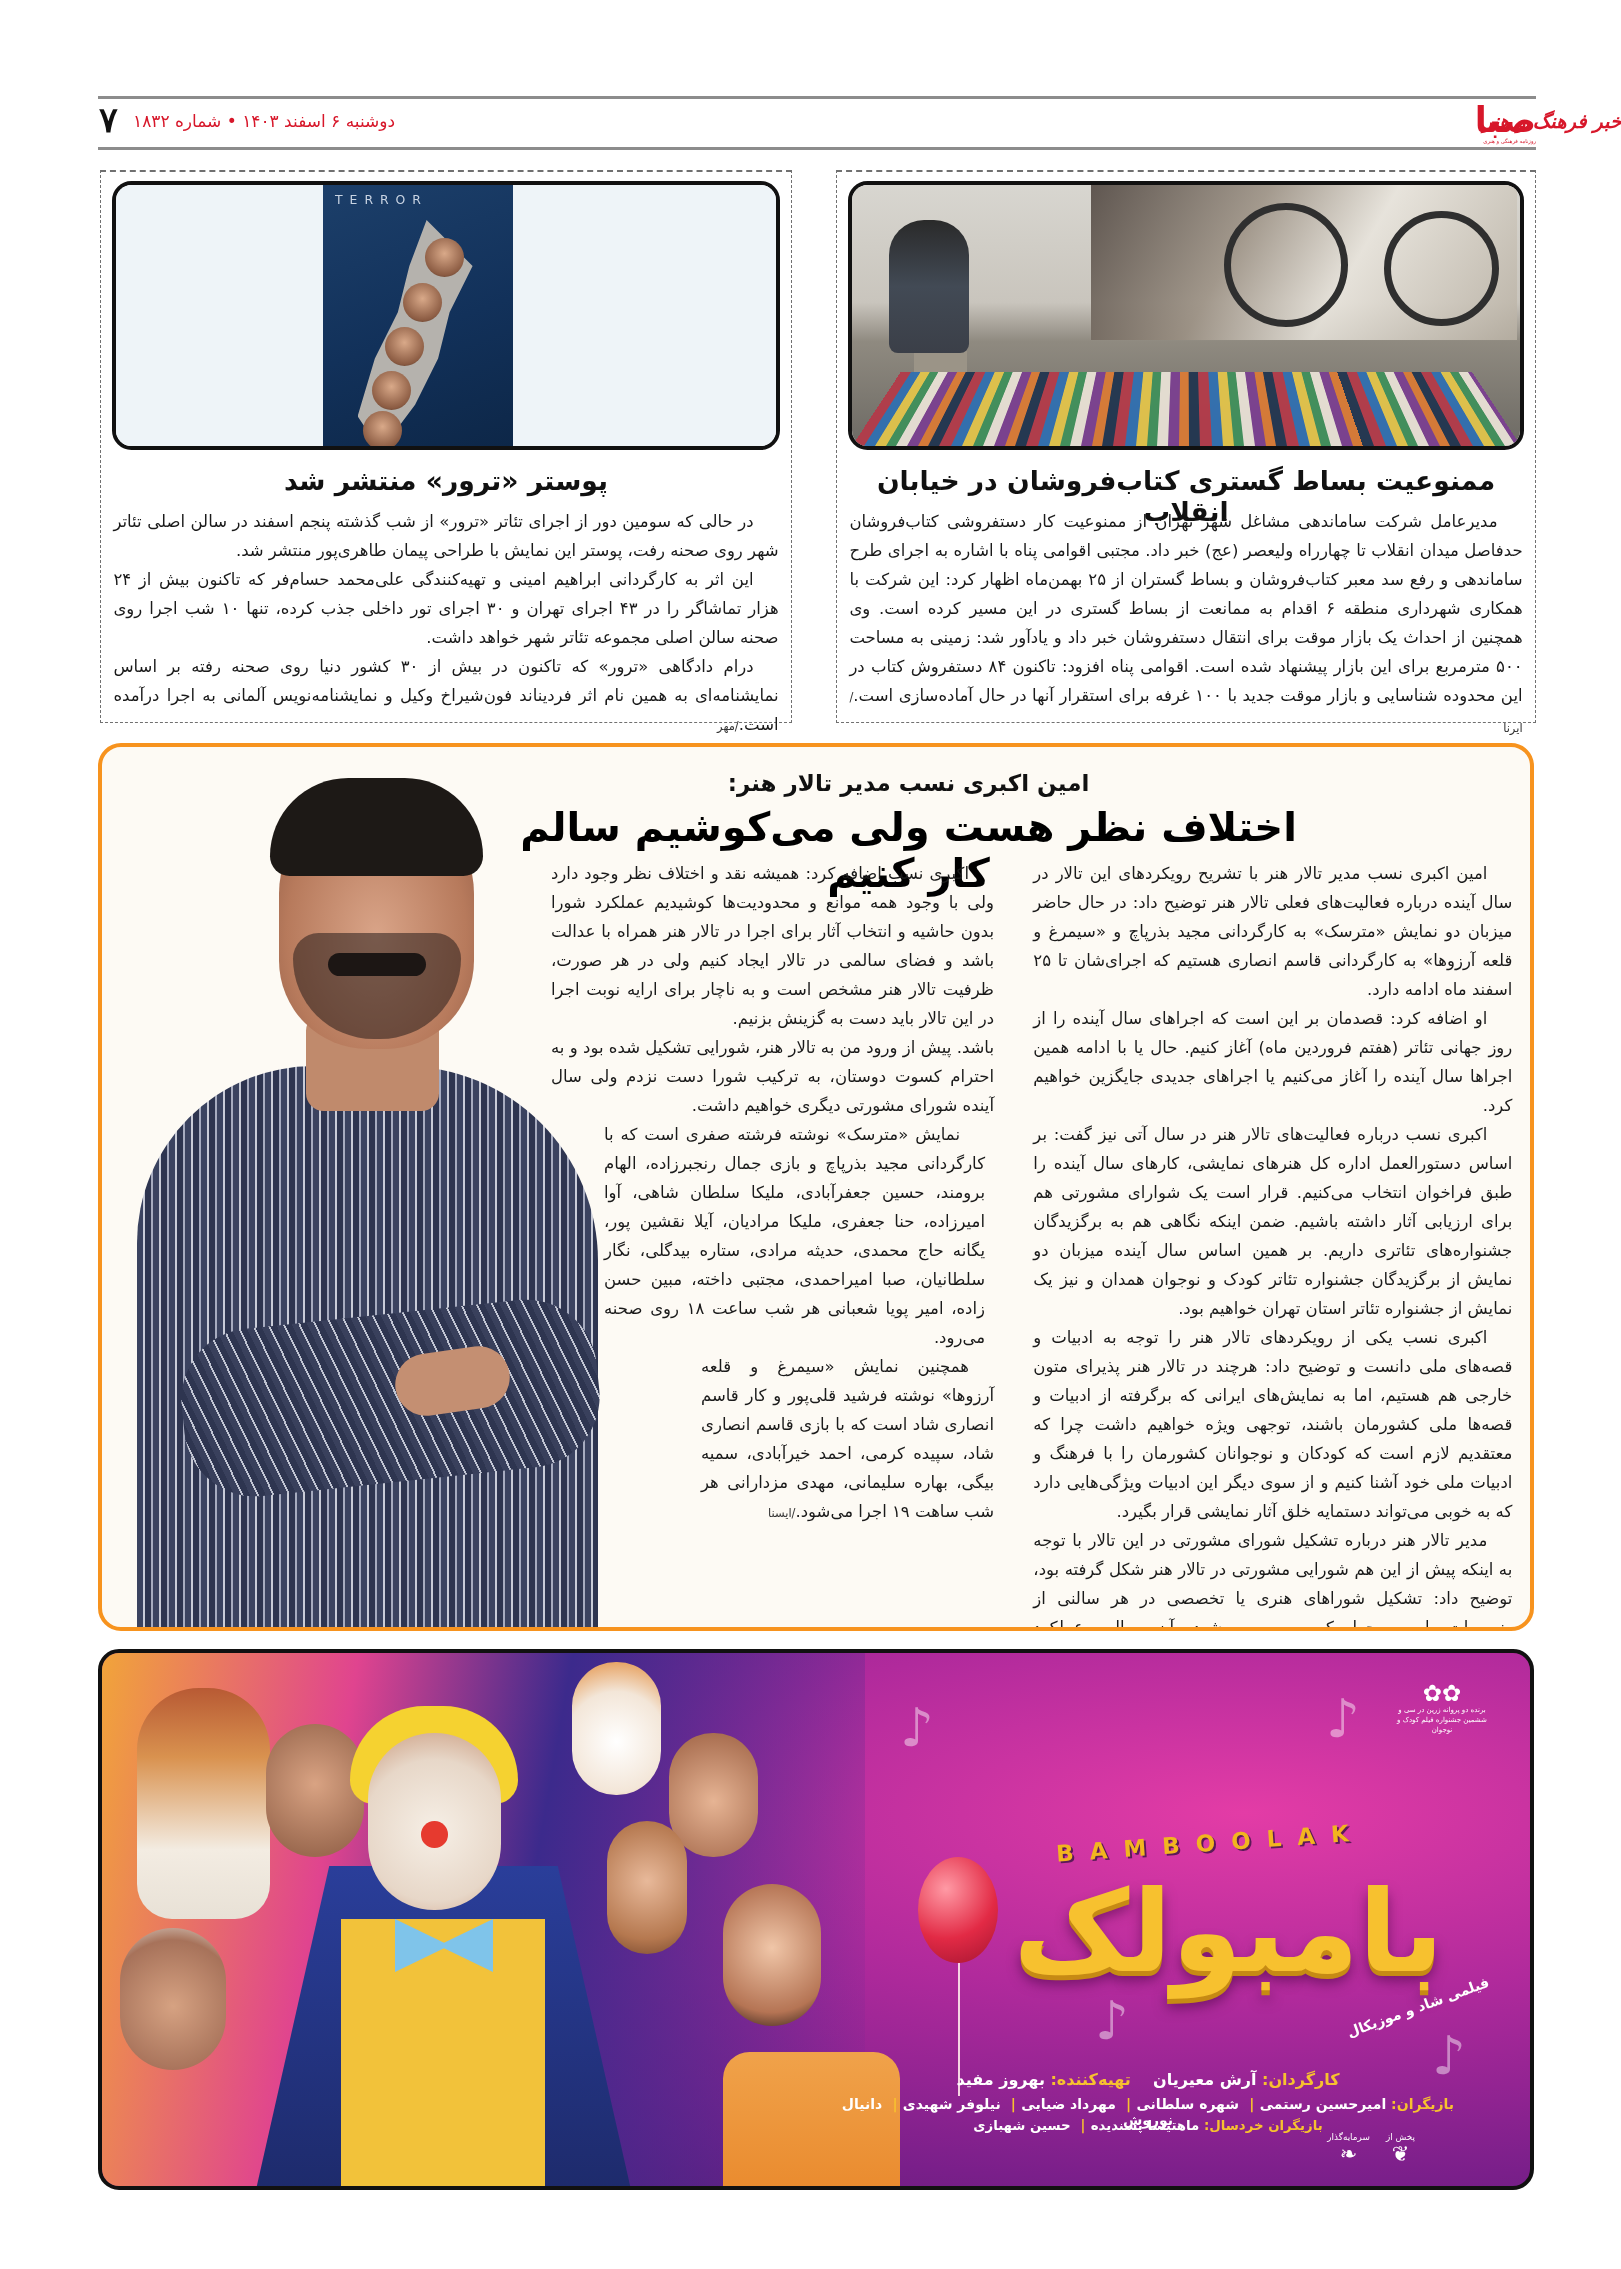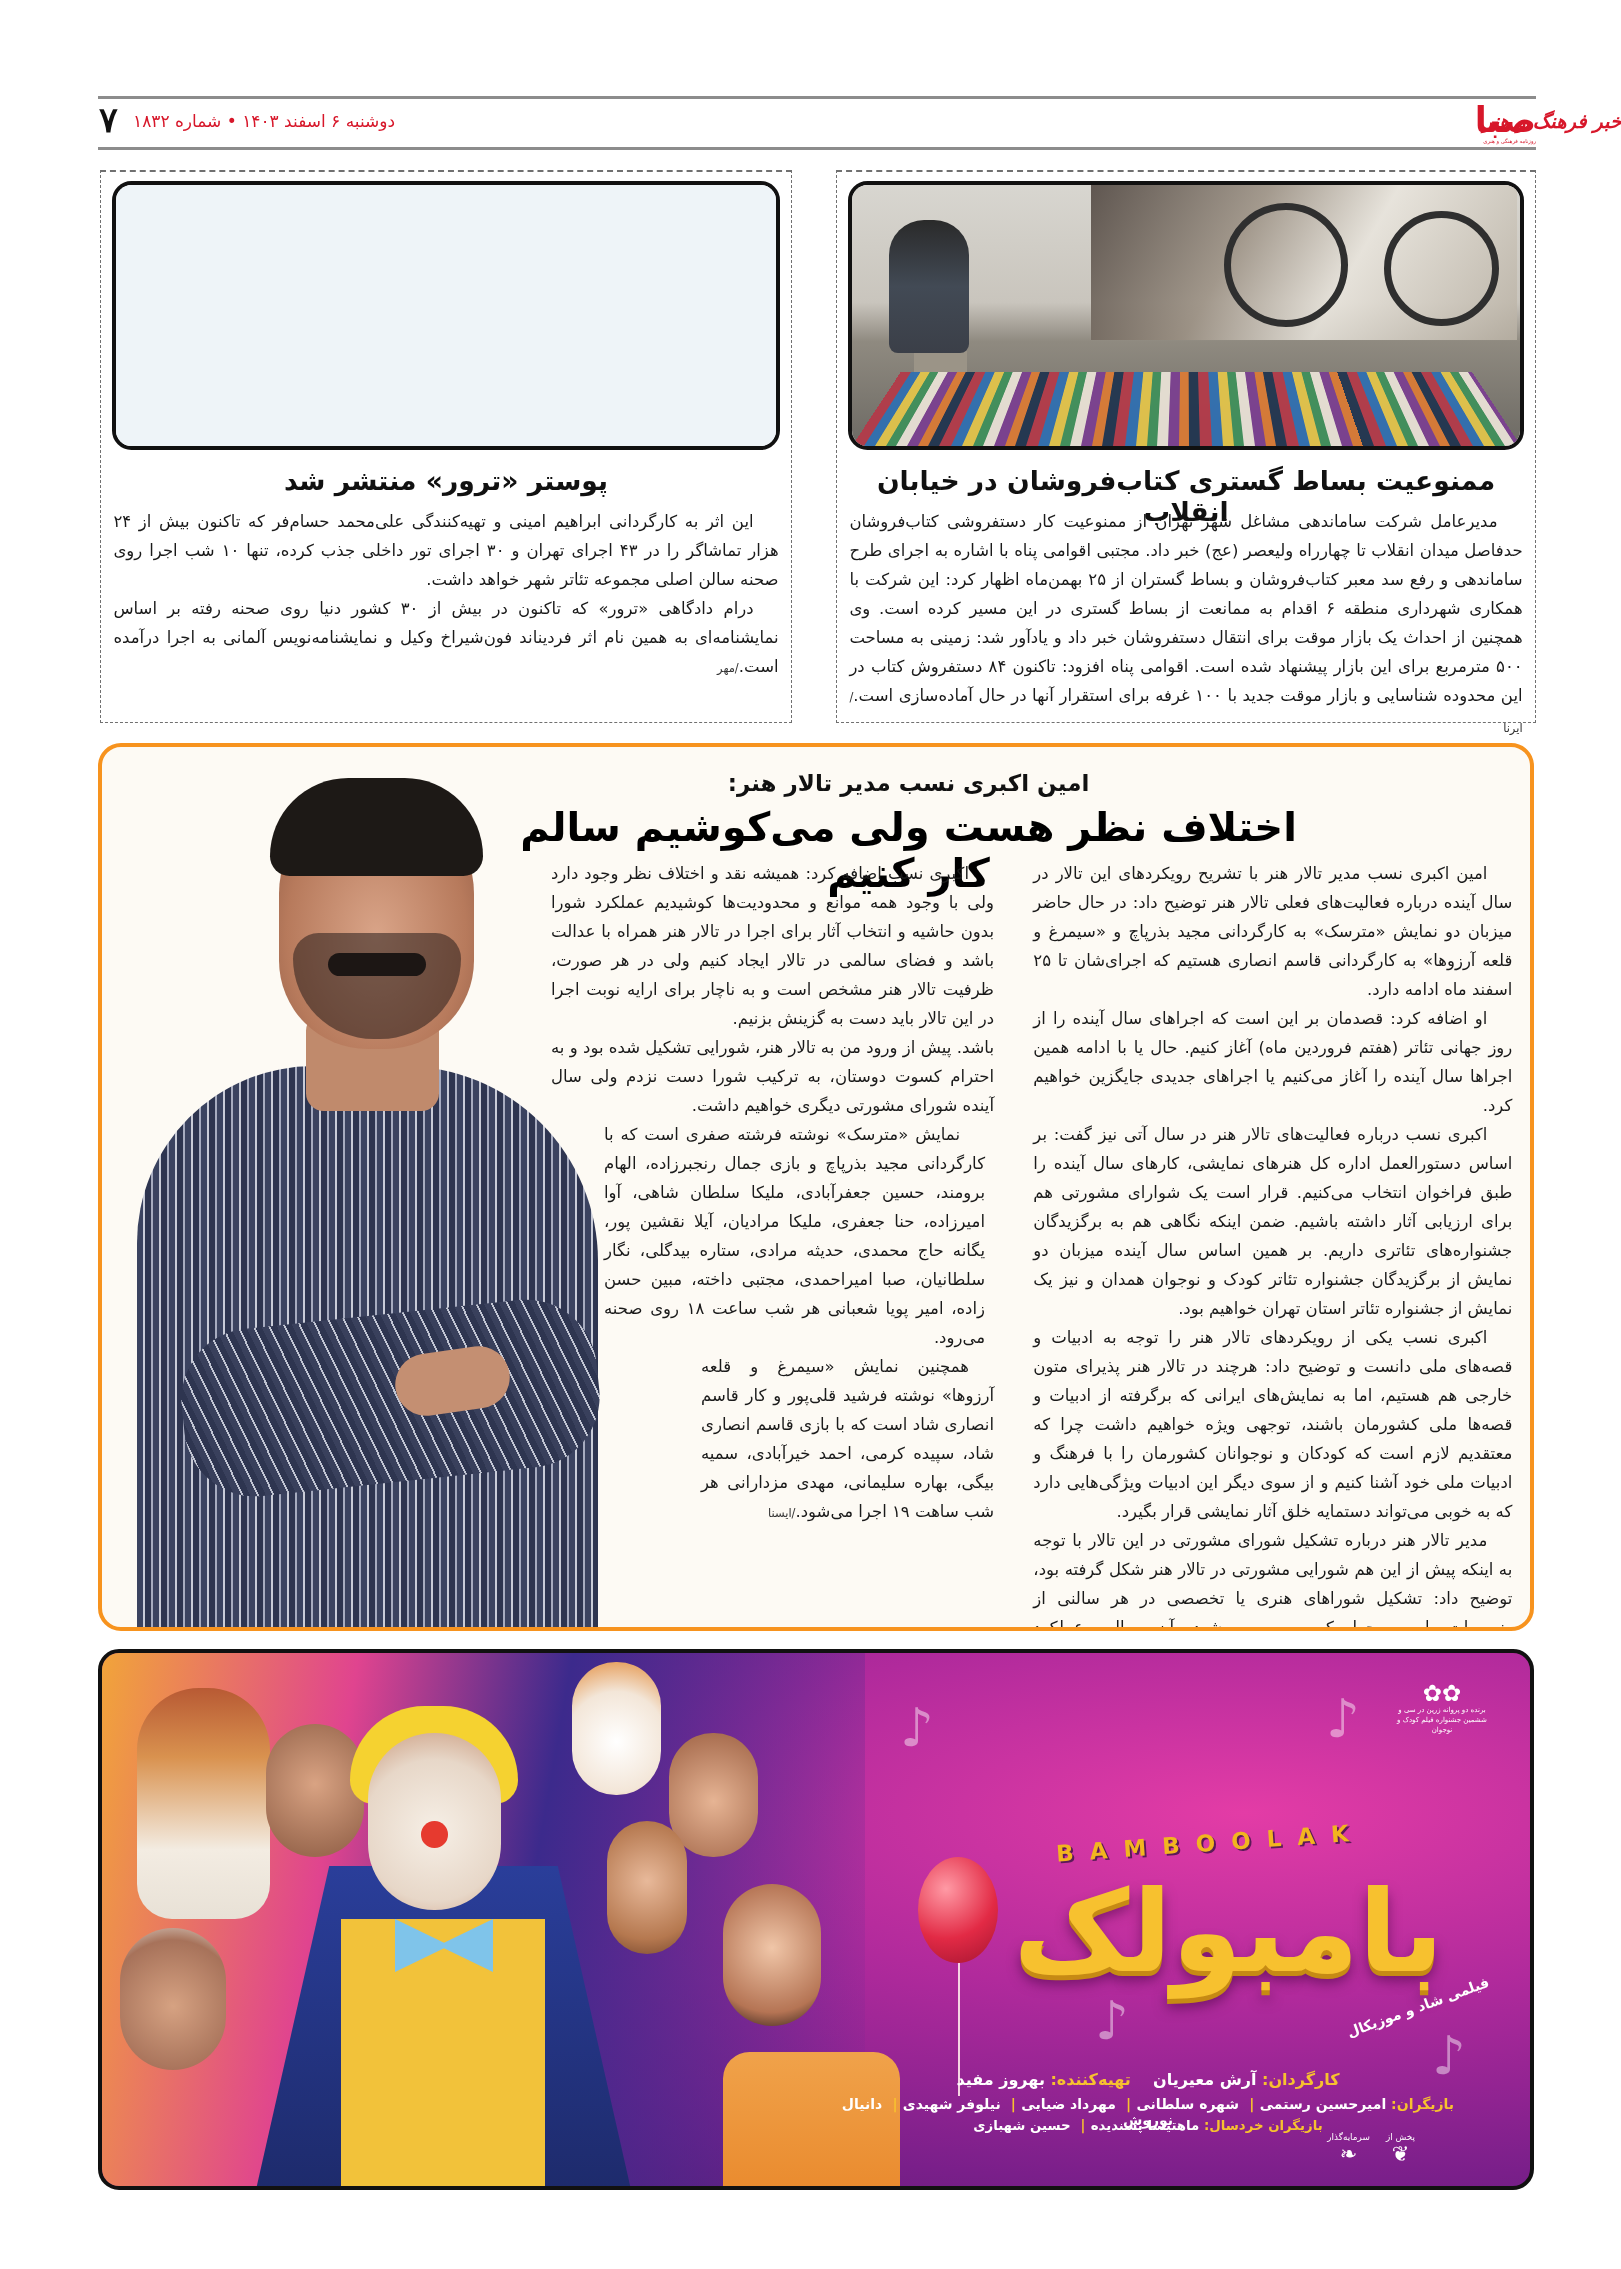"TERROR" div.poster { html: none -> <div> <div>TERROR</div> <div></div> <div></div> <div></div> <div></div> <div></div> <div></div> </div> }
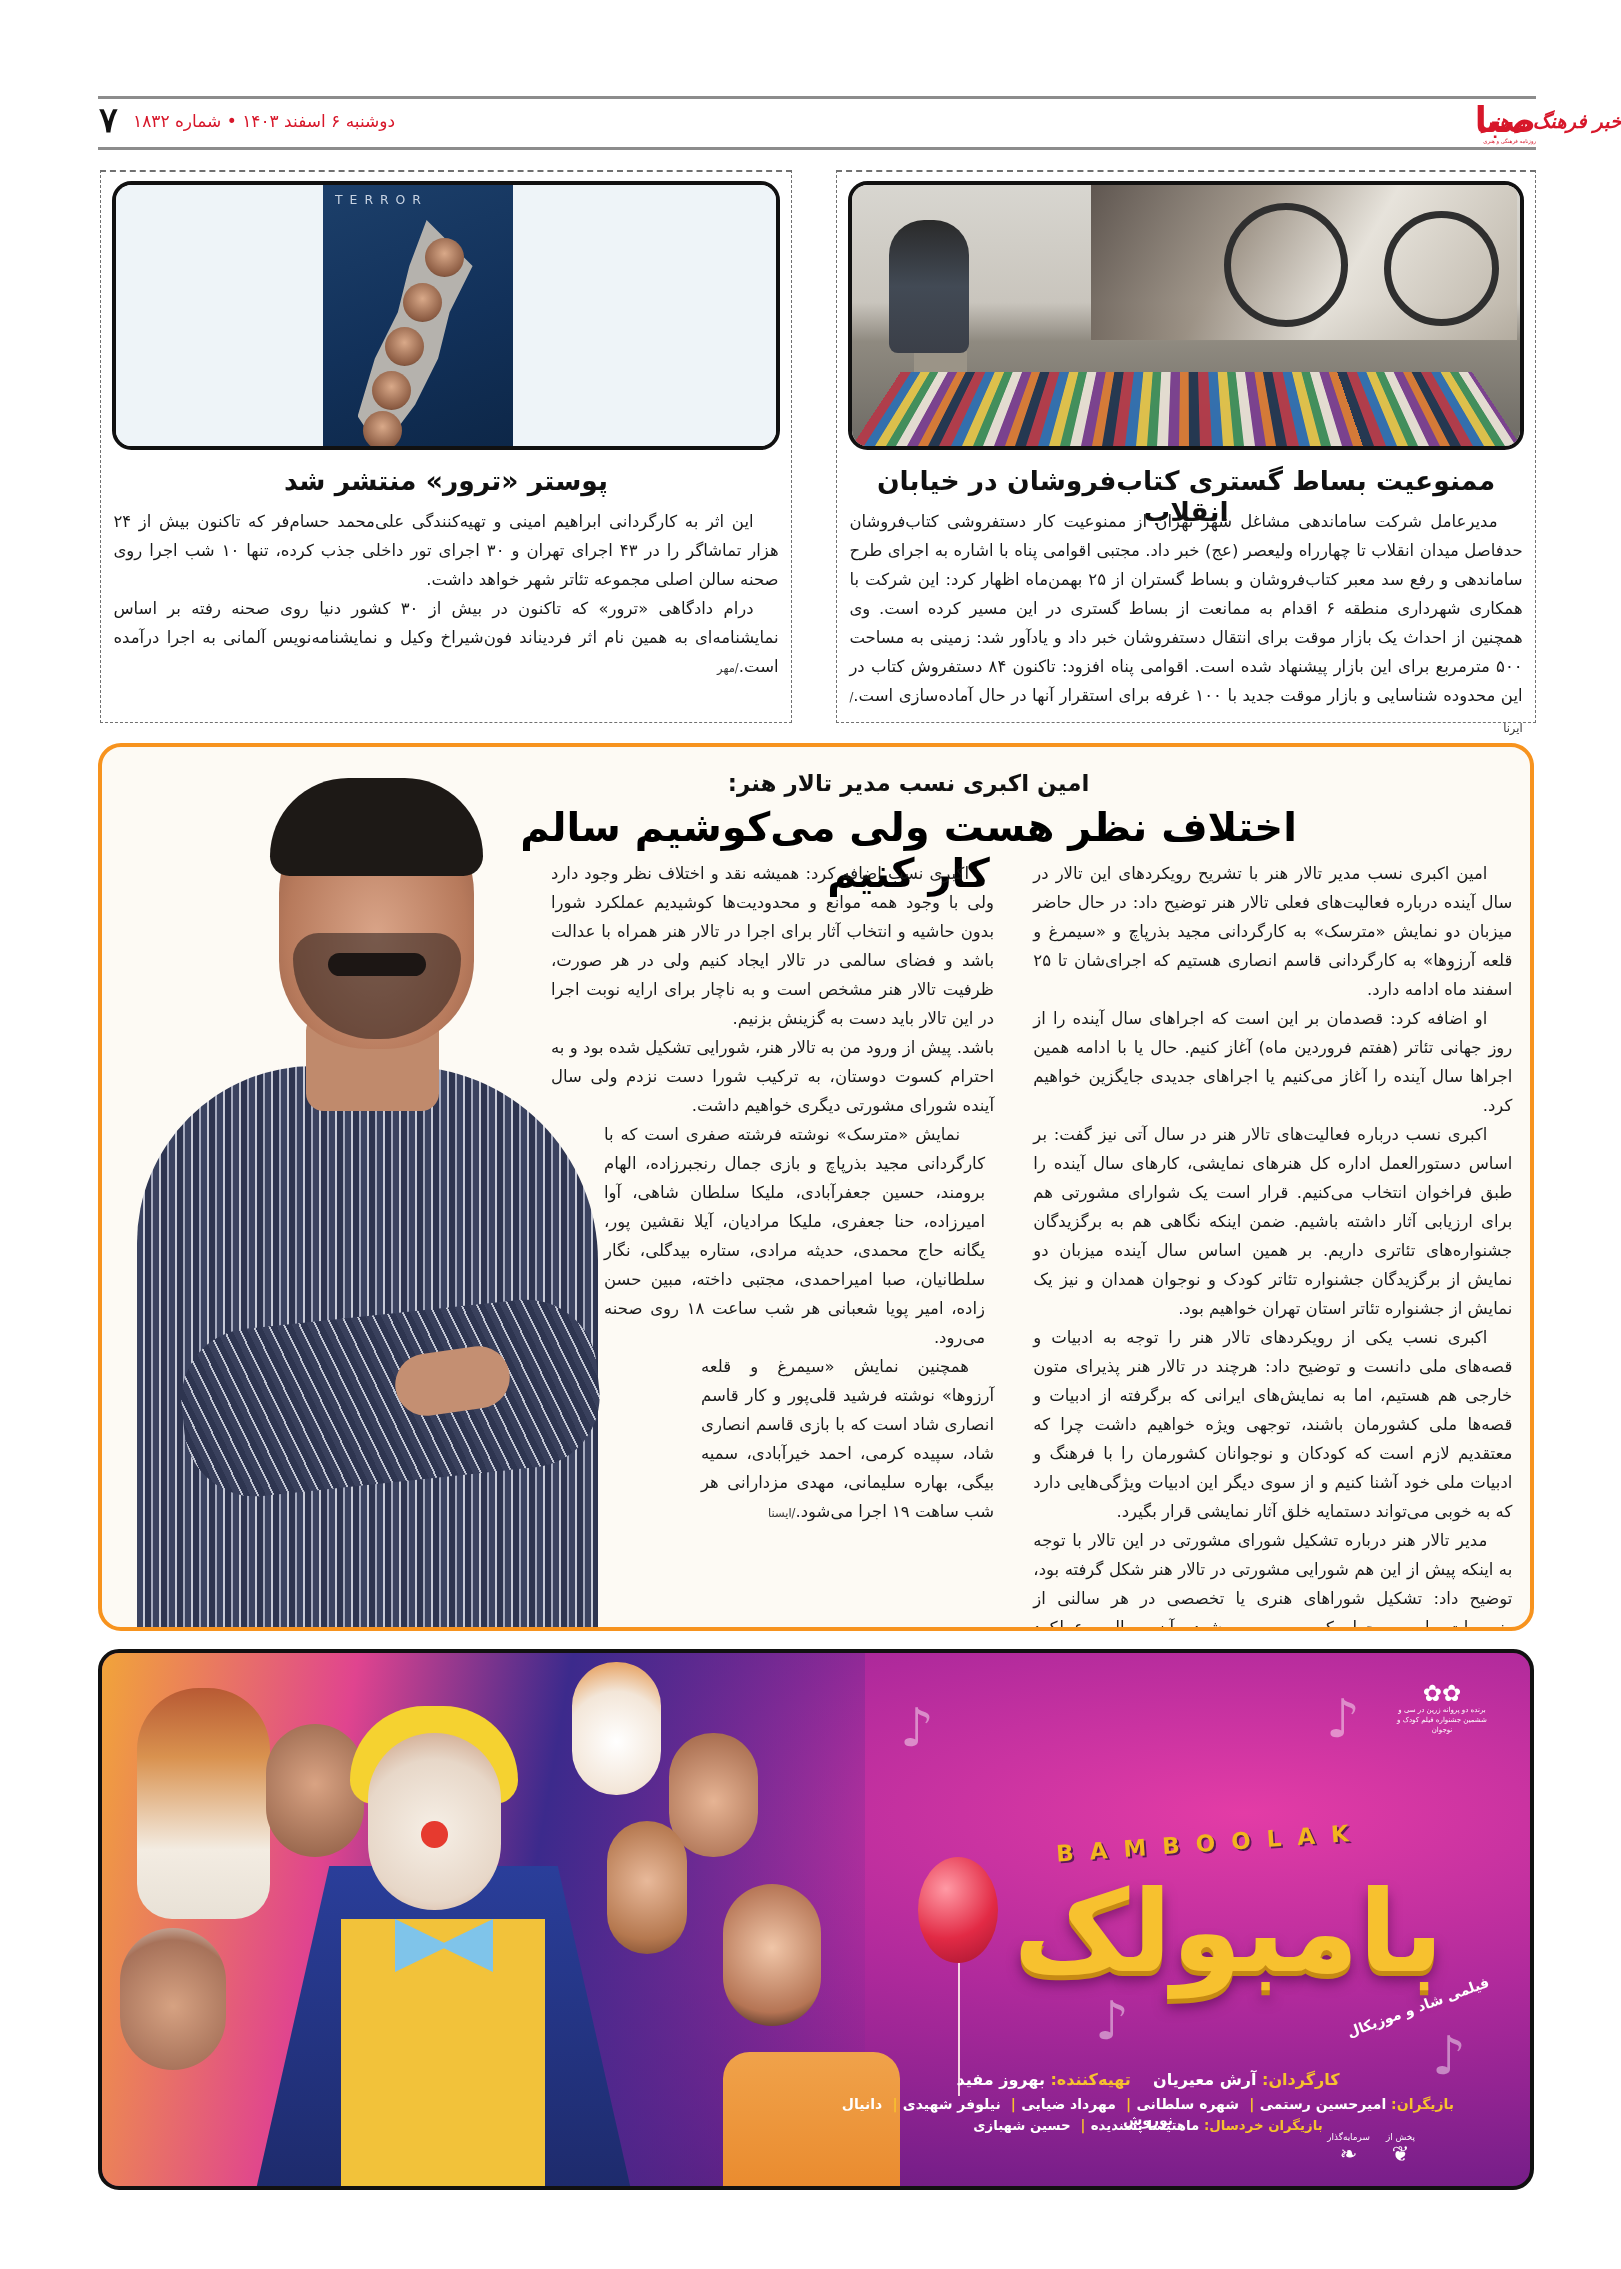"در حالی که سومین دور" p { html: none -> <p>در حالی که سومین دور از اجرای تئاتر «ترور» از شب گذشته پنجم اسفند در سالن اصلی تئاتر شهر روی صحنه رفت، پوستر این نمایش با طراحی پیمان طاهری‌پور منتشر شد.</p> }
